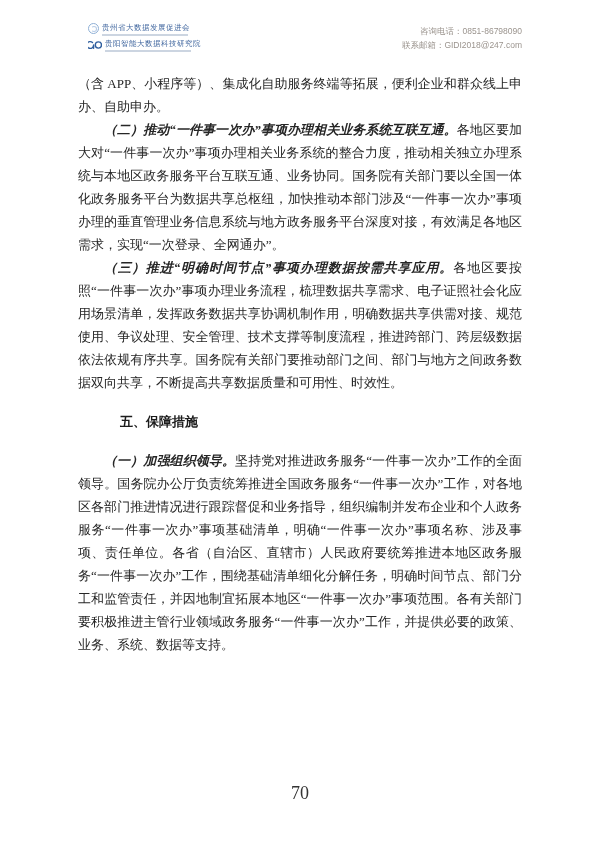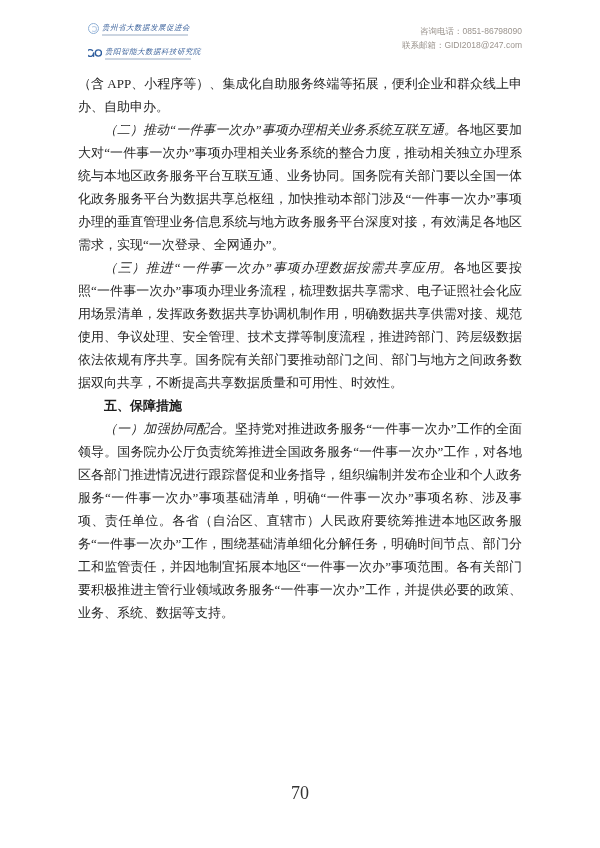"贵州省大数据发展促进会" .logos { font-style: italic -> none; gap: 12px -> 4px }
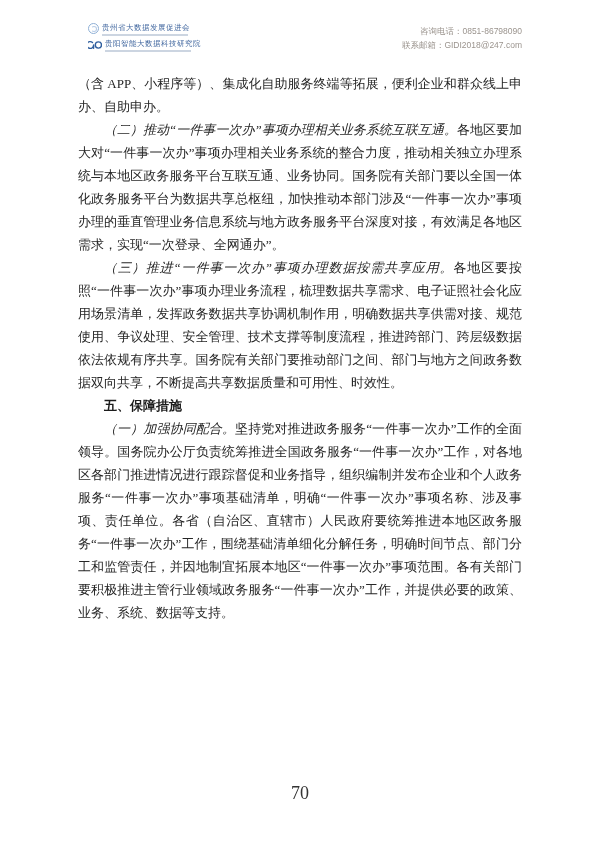"（二）推动“一件事一次办”事项办理相关业务系统互联互通。" .lead { font-weight: normal -> bold }
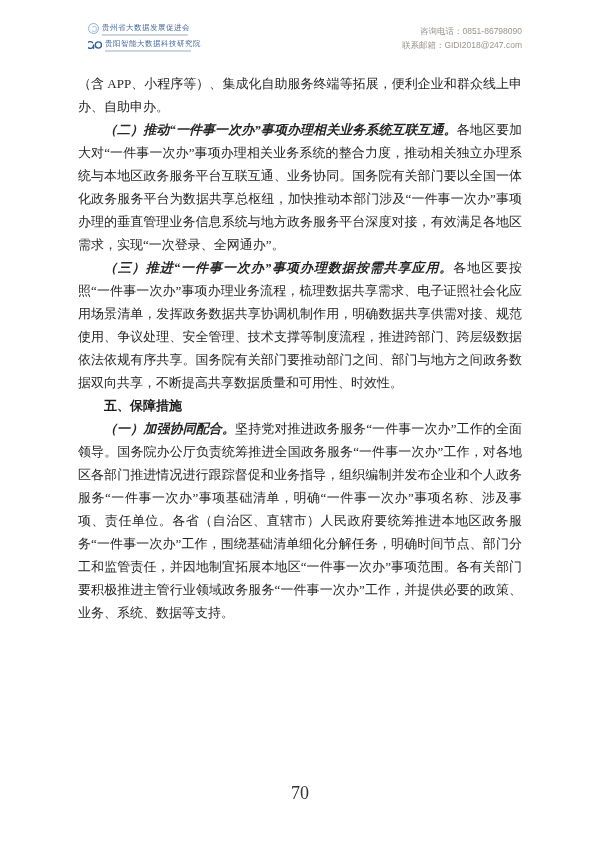"（三）推进“一件事一次办”事项办理数据按需共享应用。" span.lead { text: 一件事一次办 -> 明确时间节点 }
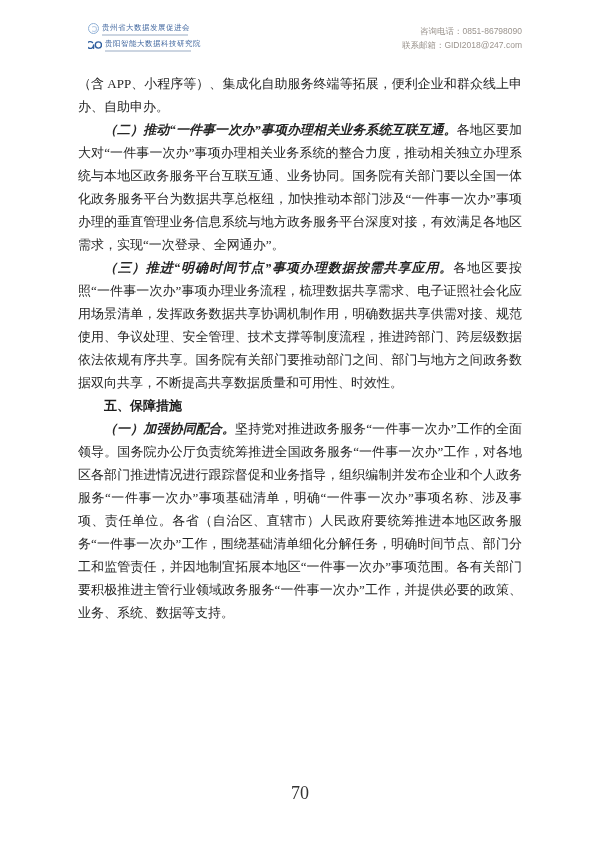"五、保障措施" .section-heading { margin: 0 -> 16px }
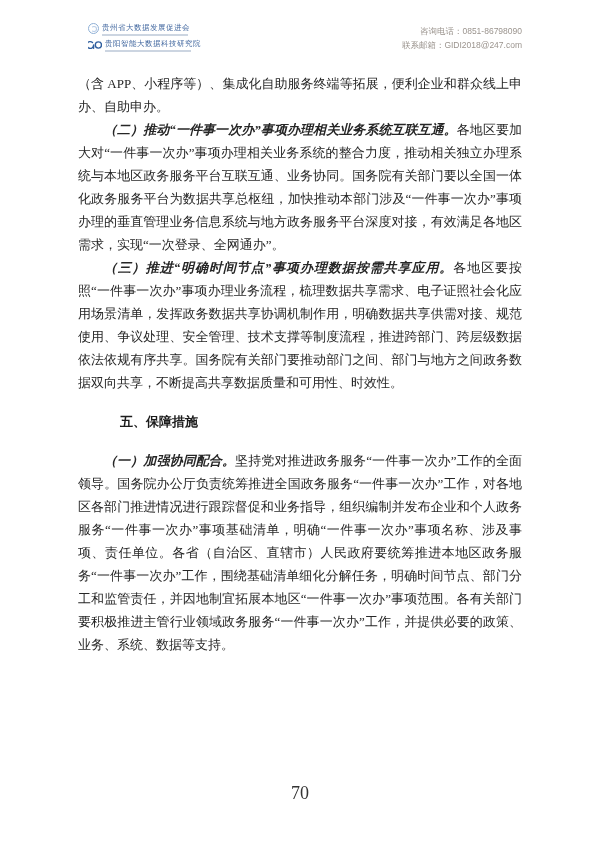"（一）加强协同配合。" span.lead { text: 协同配合 -> 组织领导 }
